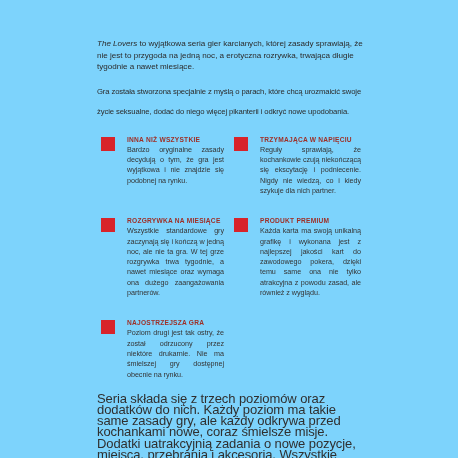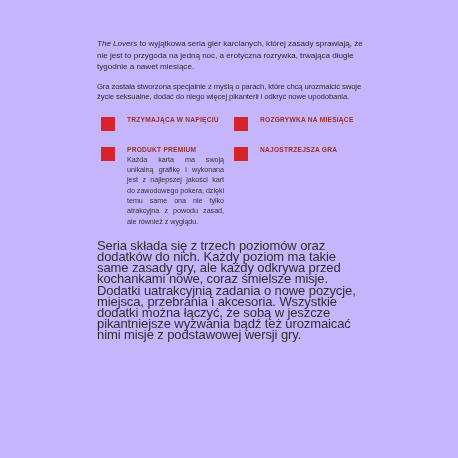"The Lovers to wyjątkowa seria" #page { background: #c4b5fd -> #7dd3fc }
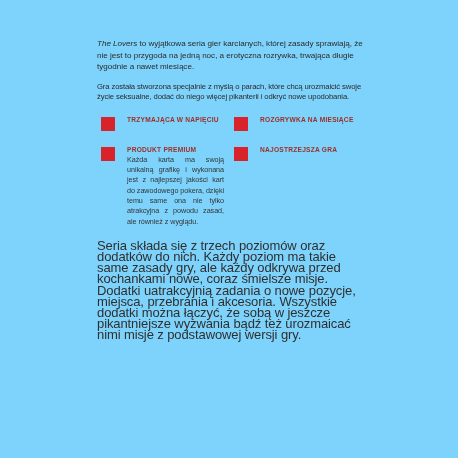"Gra została stworzona specjalnie z" .intro.second { line-height: 10px -> 20px }
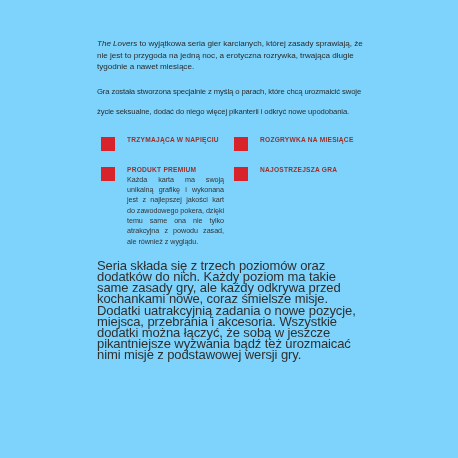"Bardzo oryginalne zasady decydują o" div.feature { html: none -> <div> <span></span> <h3>INNA NIŻ WSZYSTKIE</h3> <p>Bardzo oryginalne zasady decydują o tym, że gra jest wyjątkowa i nie znajdzie się podobnej na rynku.</p> </div> }
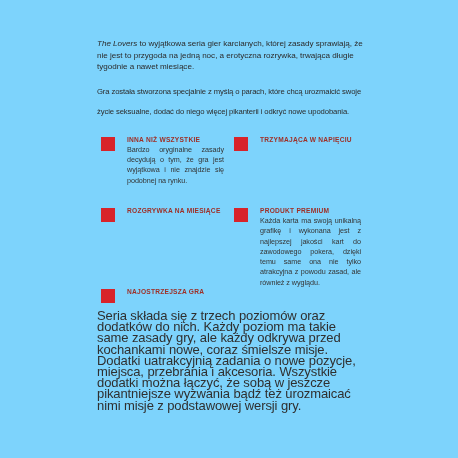"Reguły sprawiają, że kochankowie czują" p { html: none -> <p>Reguły sprawiają, że kochankowie czują niekończącą się ekscytację i podniecenie. Nigdy nie wiedzą, co i kiedy szykuje dla nich partner.</p> }
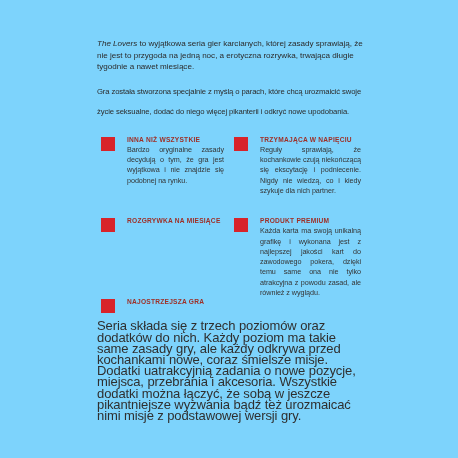"Wszystkie standardowe gry zaczynają się" p { html: none -> <p>Wszystkie standardowe gry zaczynają się i kończą w jedną noc, ale nie ta gra. W tej grze rozgrywka trwa tygodnie, a nawet miesiące oraz wymaga ona dużego zaangażowania partnerów.</p> }
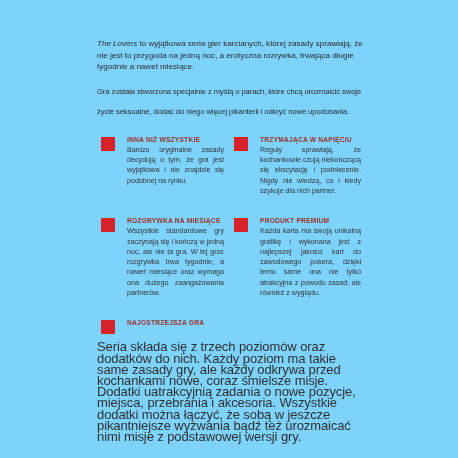"Poziom drugi jest tak ostry," p { html: none -> <p>Poziom drugi jest tak ostry, że został odrzucony przez niektóre drukarnie. Nie ma śmielszej gry dostępnej obecnie na rynku.</p> }
